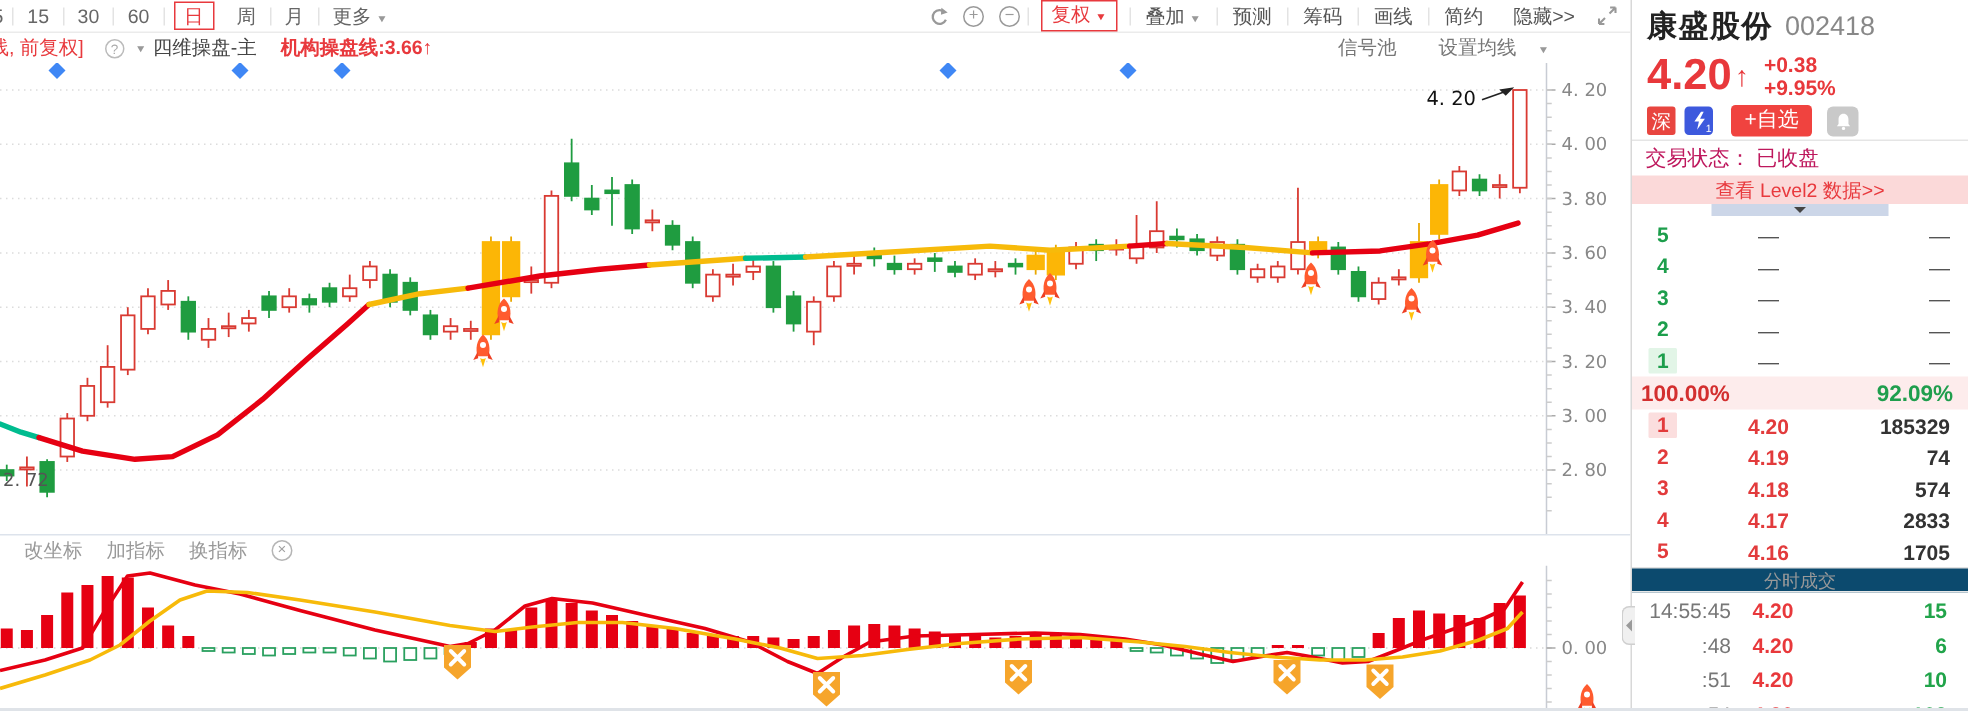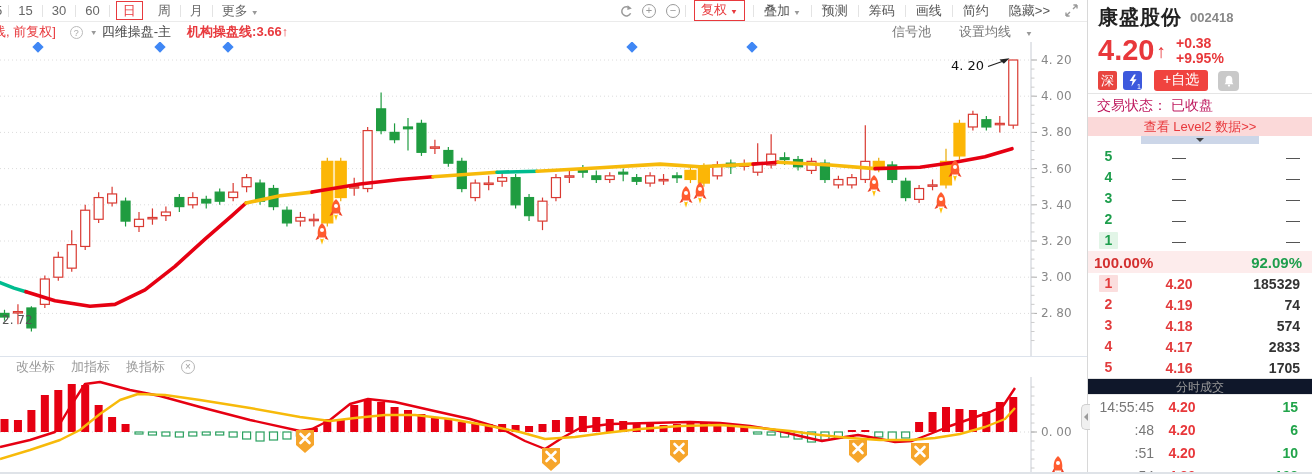"002418" .rp-code { font-size: 13px -> 18px; font-weight: bold -> normal }
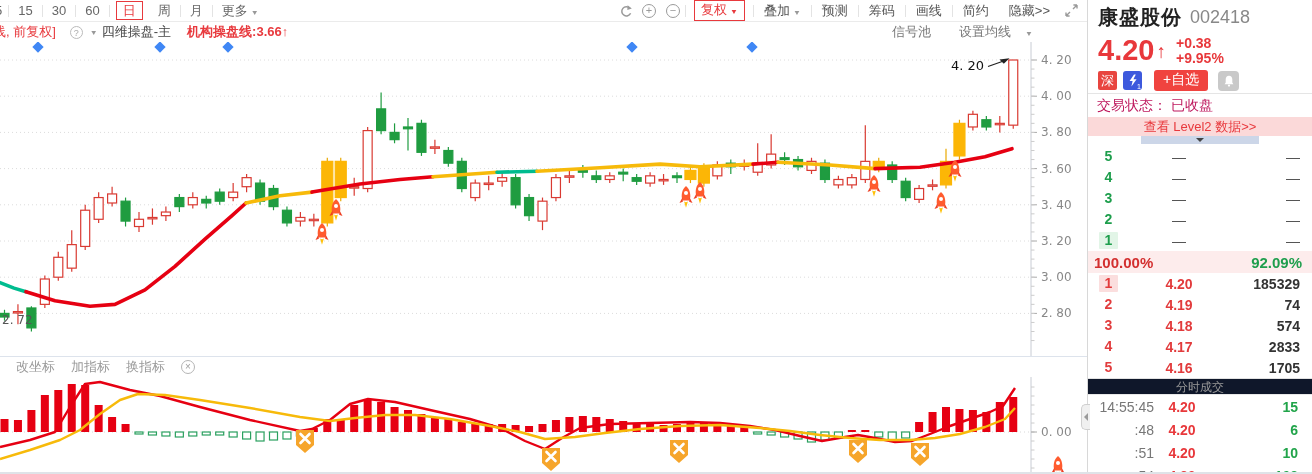"分时成交" .rp-tick-title { background: #0f172a -> #0c4a6e }
